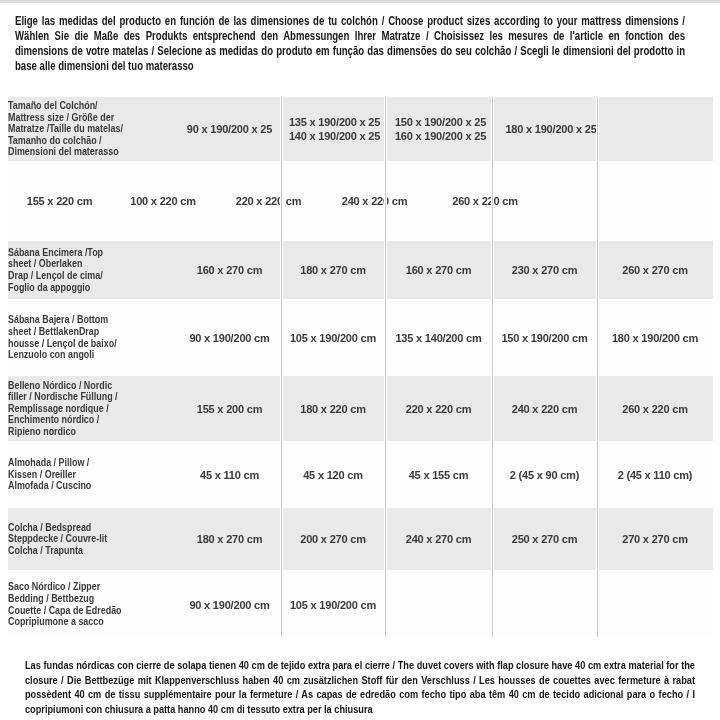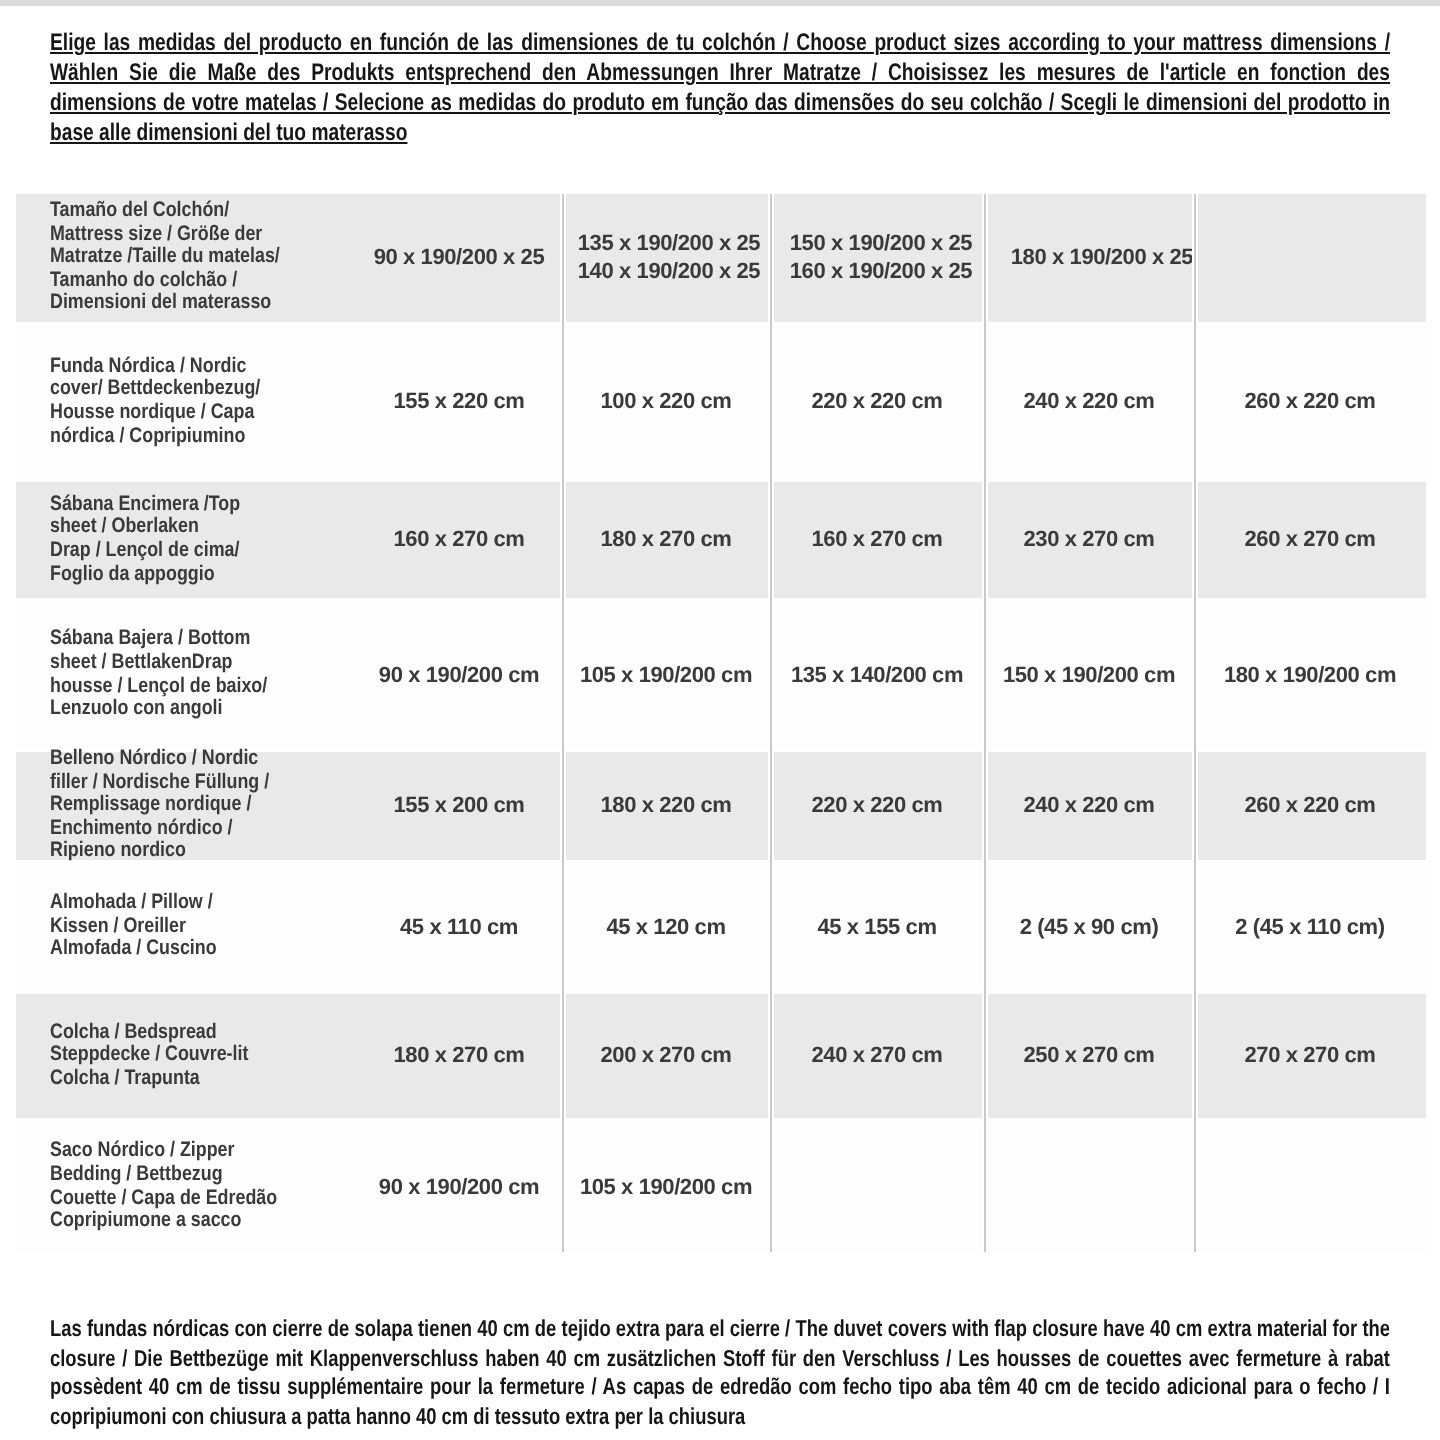"Elige las medidas del producto" .header-text { left: 25px -> 15px; text-decoration: underline -> none }
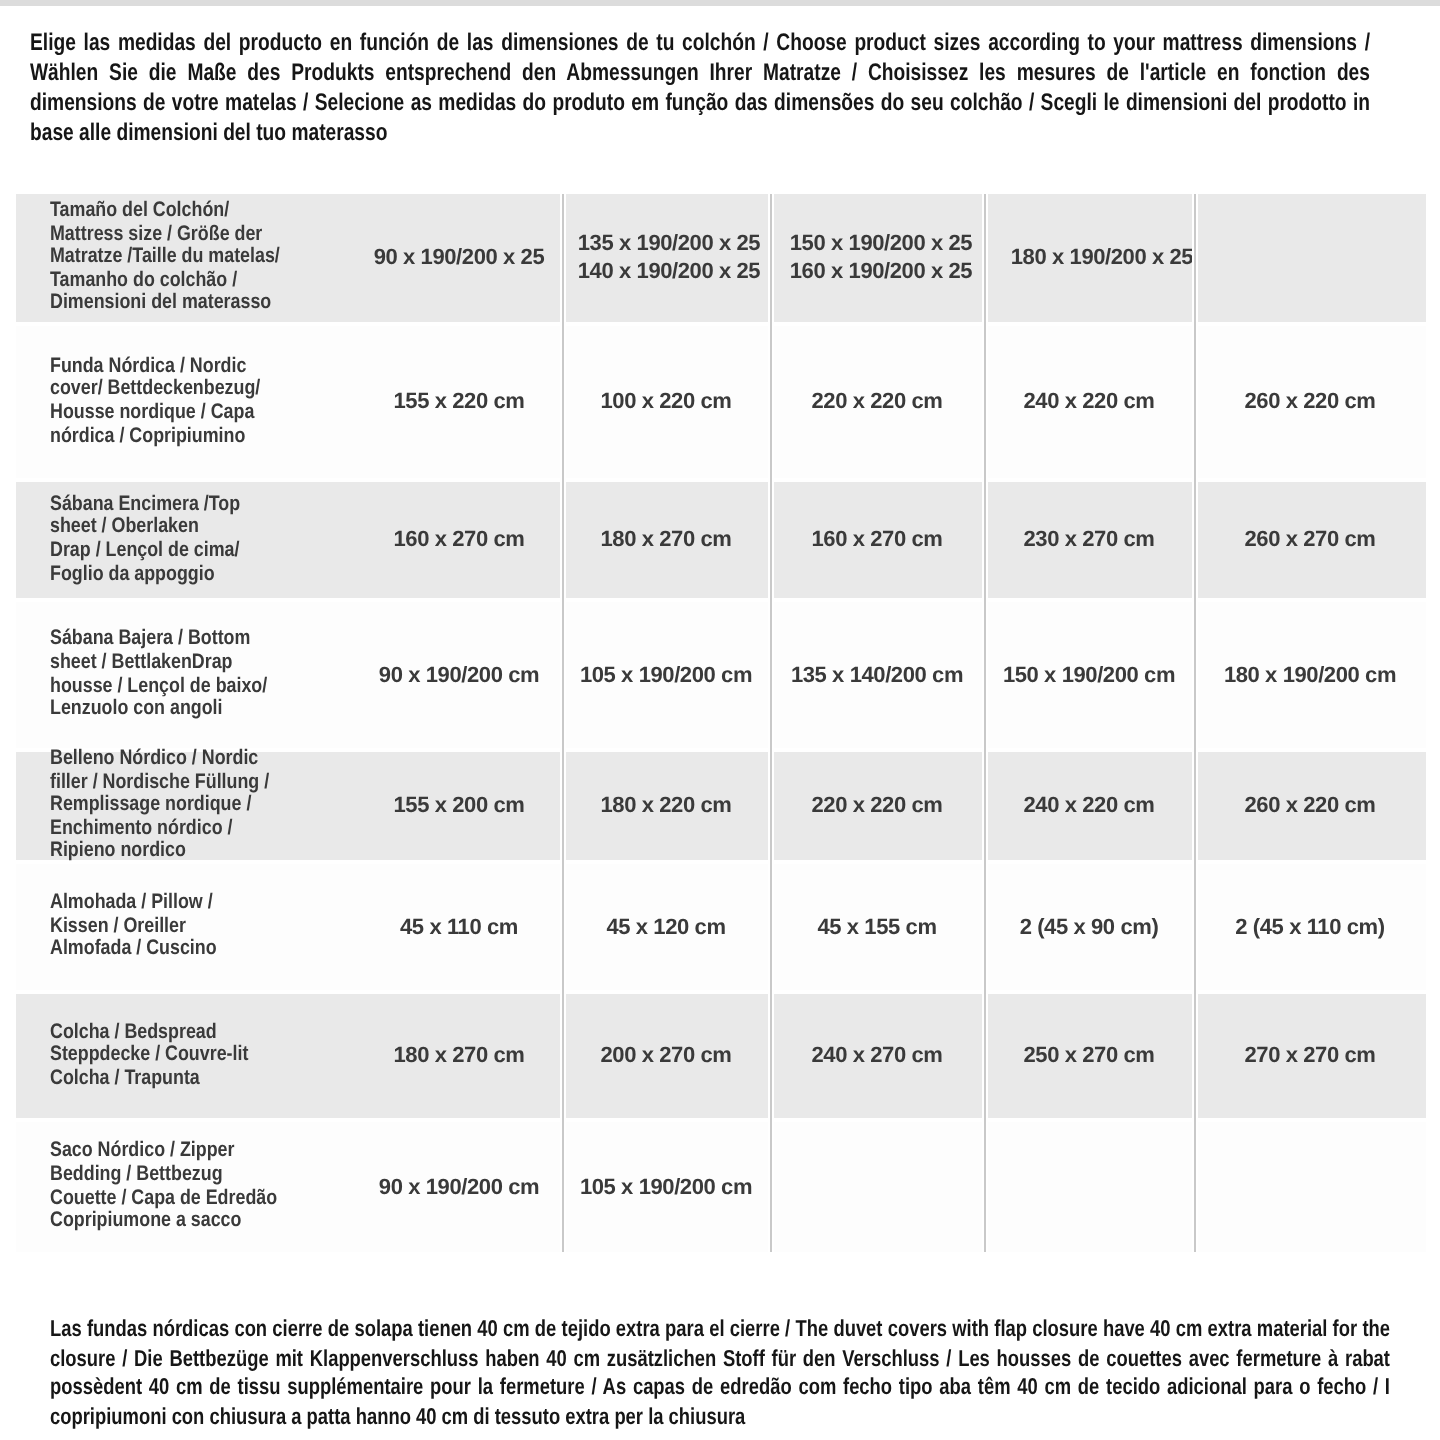"Tamaño del Colchón/" .label-cell { padding-left: 17px -> none }
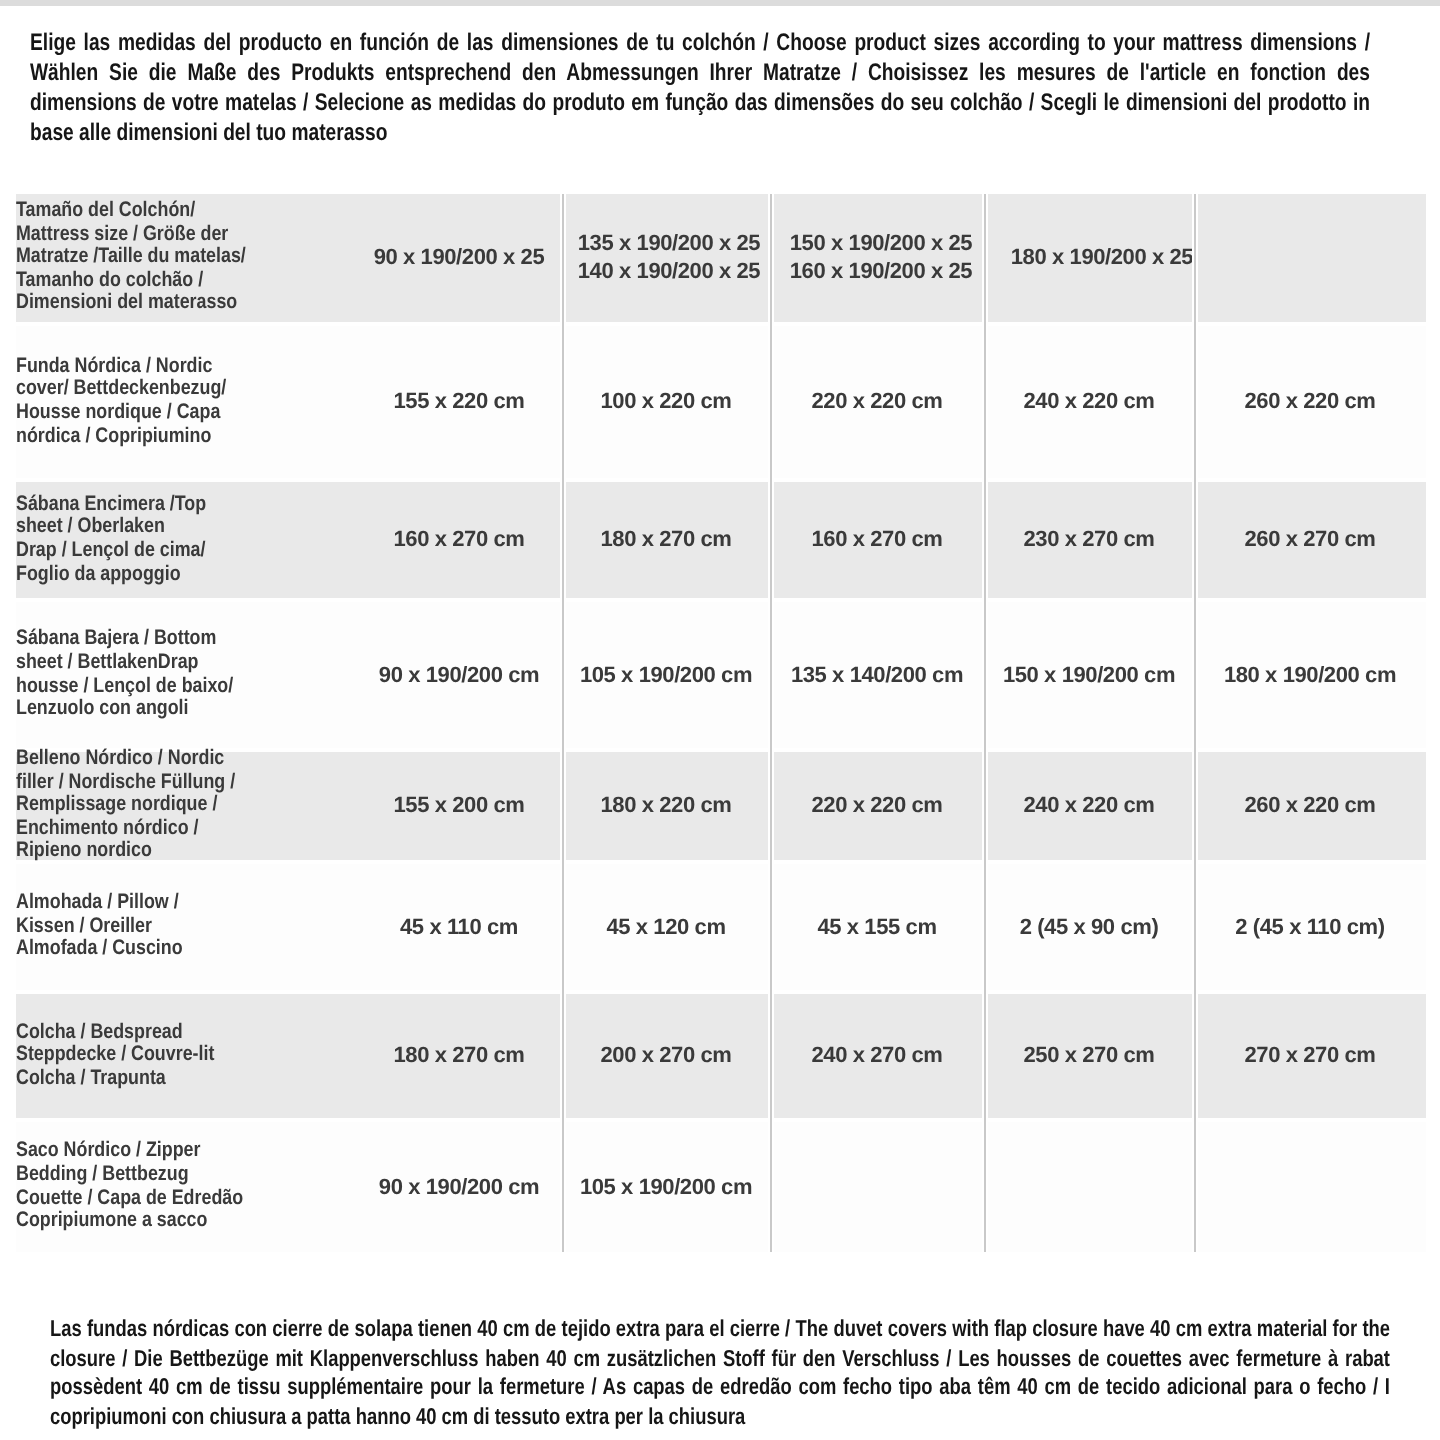"Funda Nórdica / Nordic" div.label-cell { html: <div><span>Funda Nórdica / Nordic cover/ Bettdeckenbezug/ Housse nordique / Capa nórdica / Copripiumino</span></div> -> none }
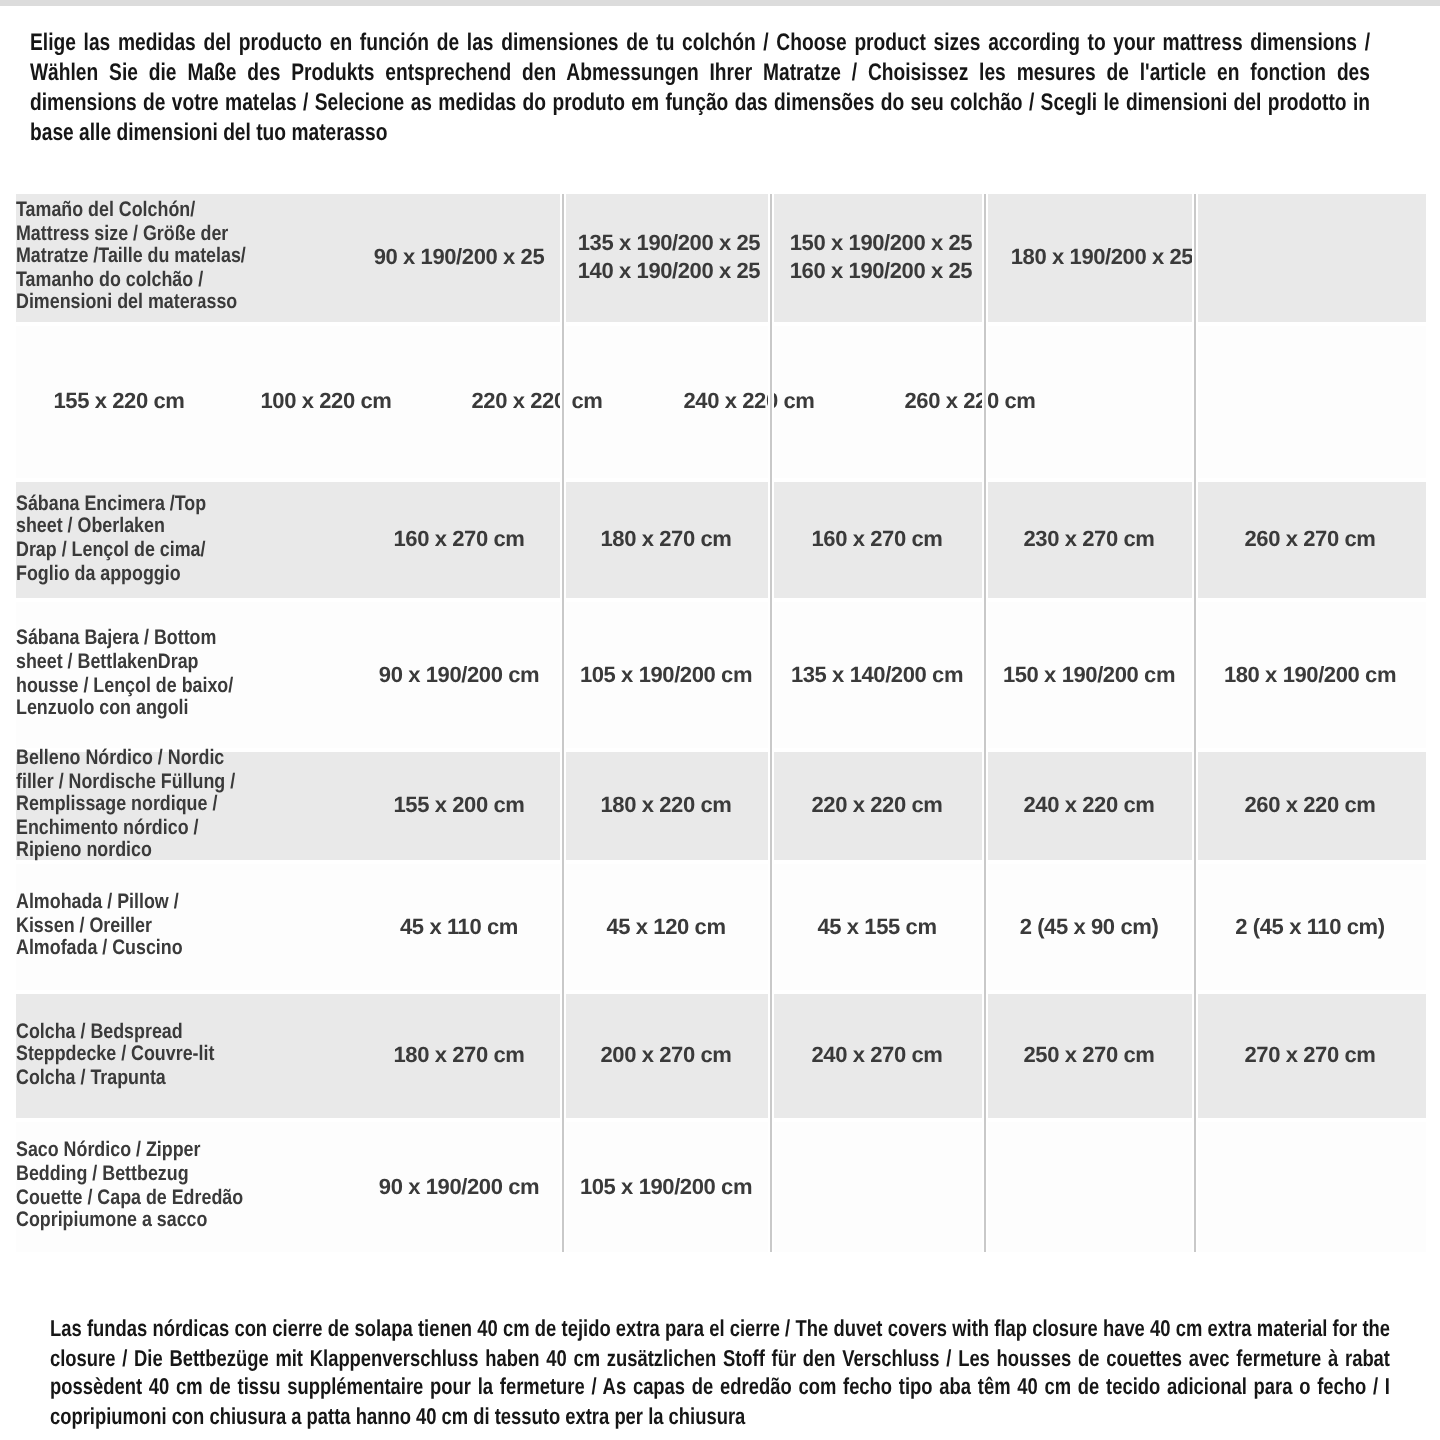"Belleno Nórdico / Nordic" .h5 { height: 54px -> 65px }
